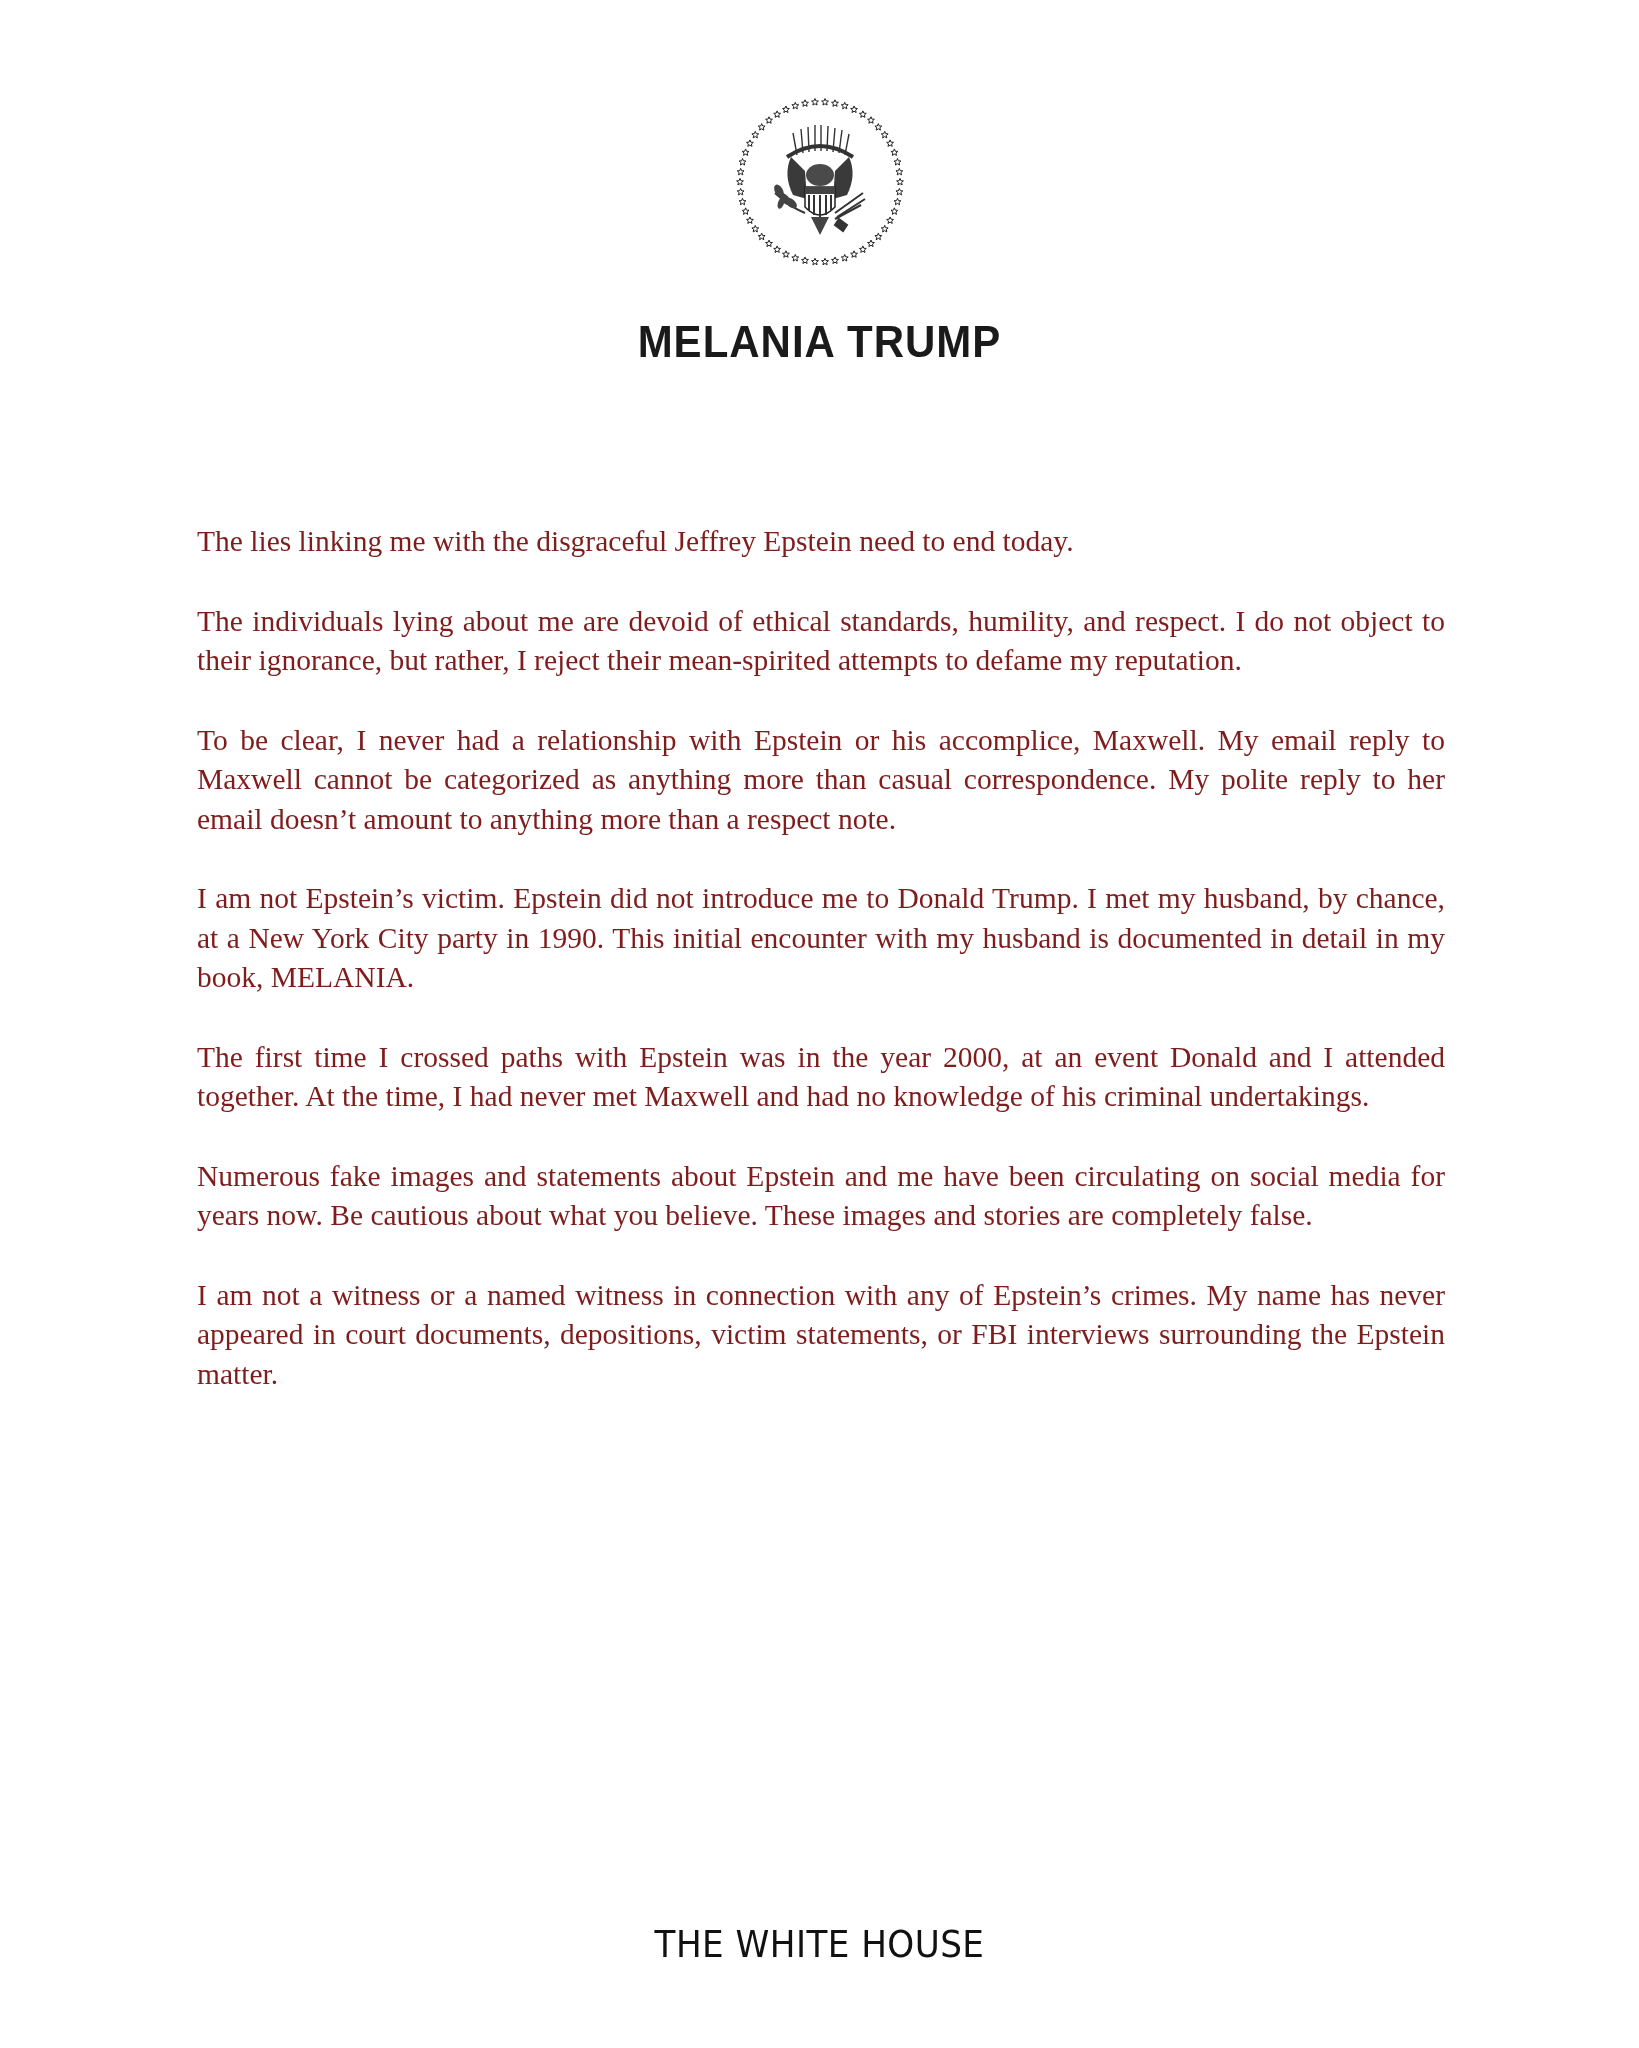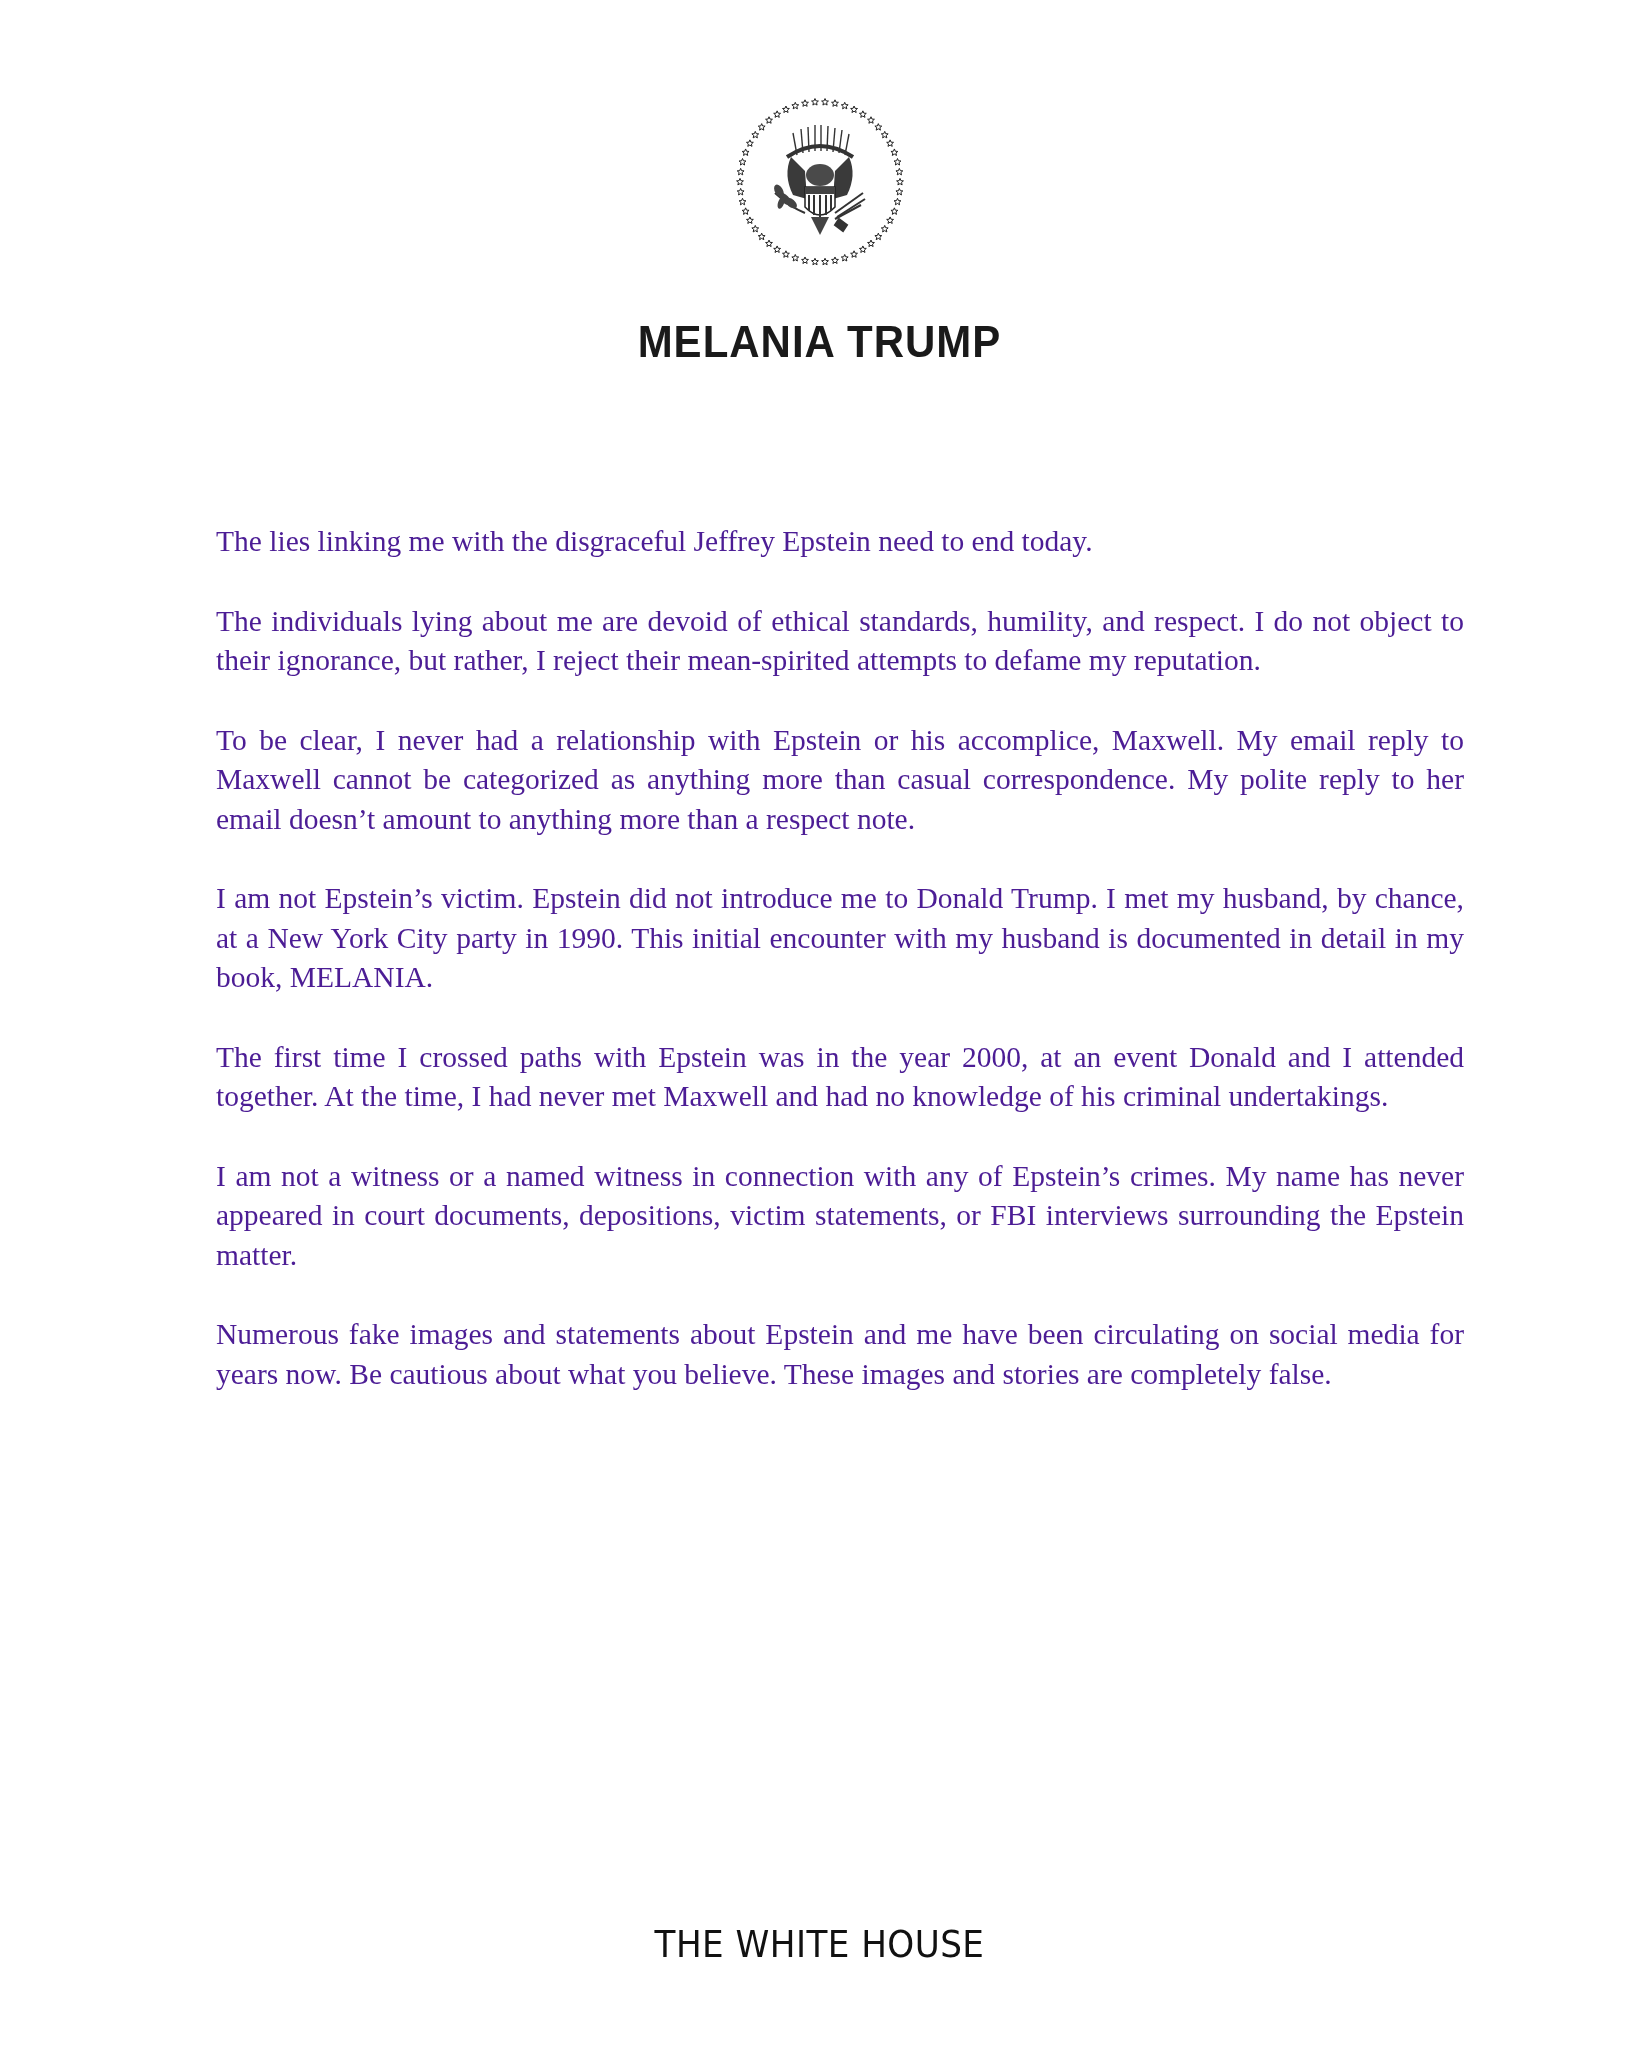"The lies linking me with" .body-text { color: #4c1d95 -> #7f1d1d; left: 216px -> 197px }
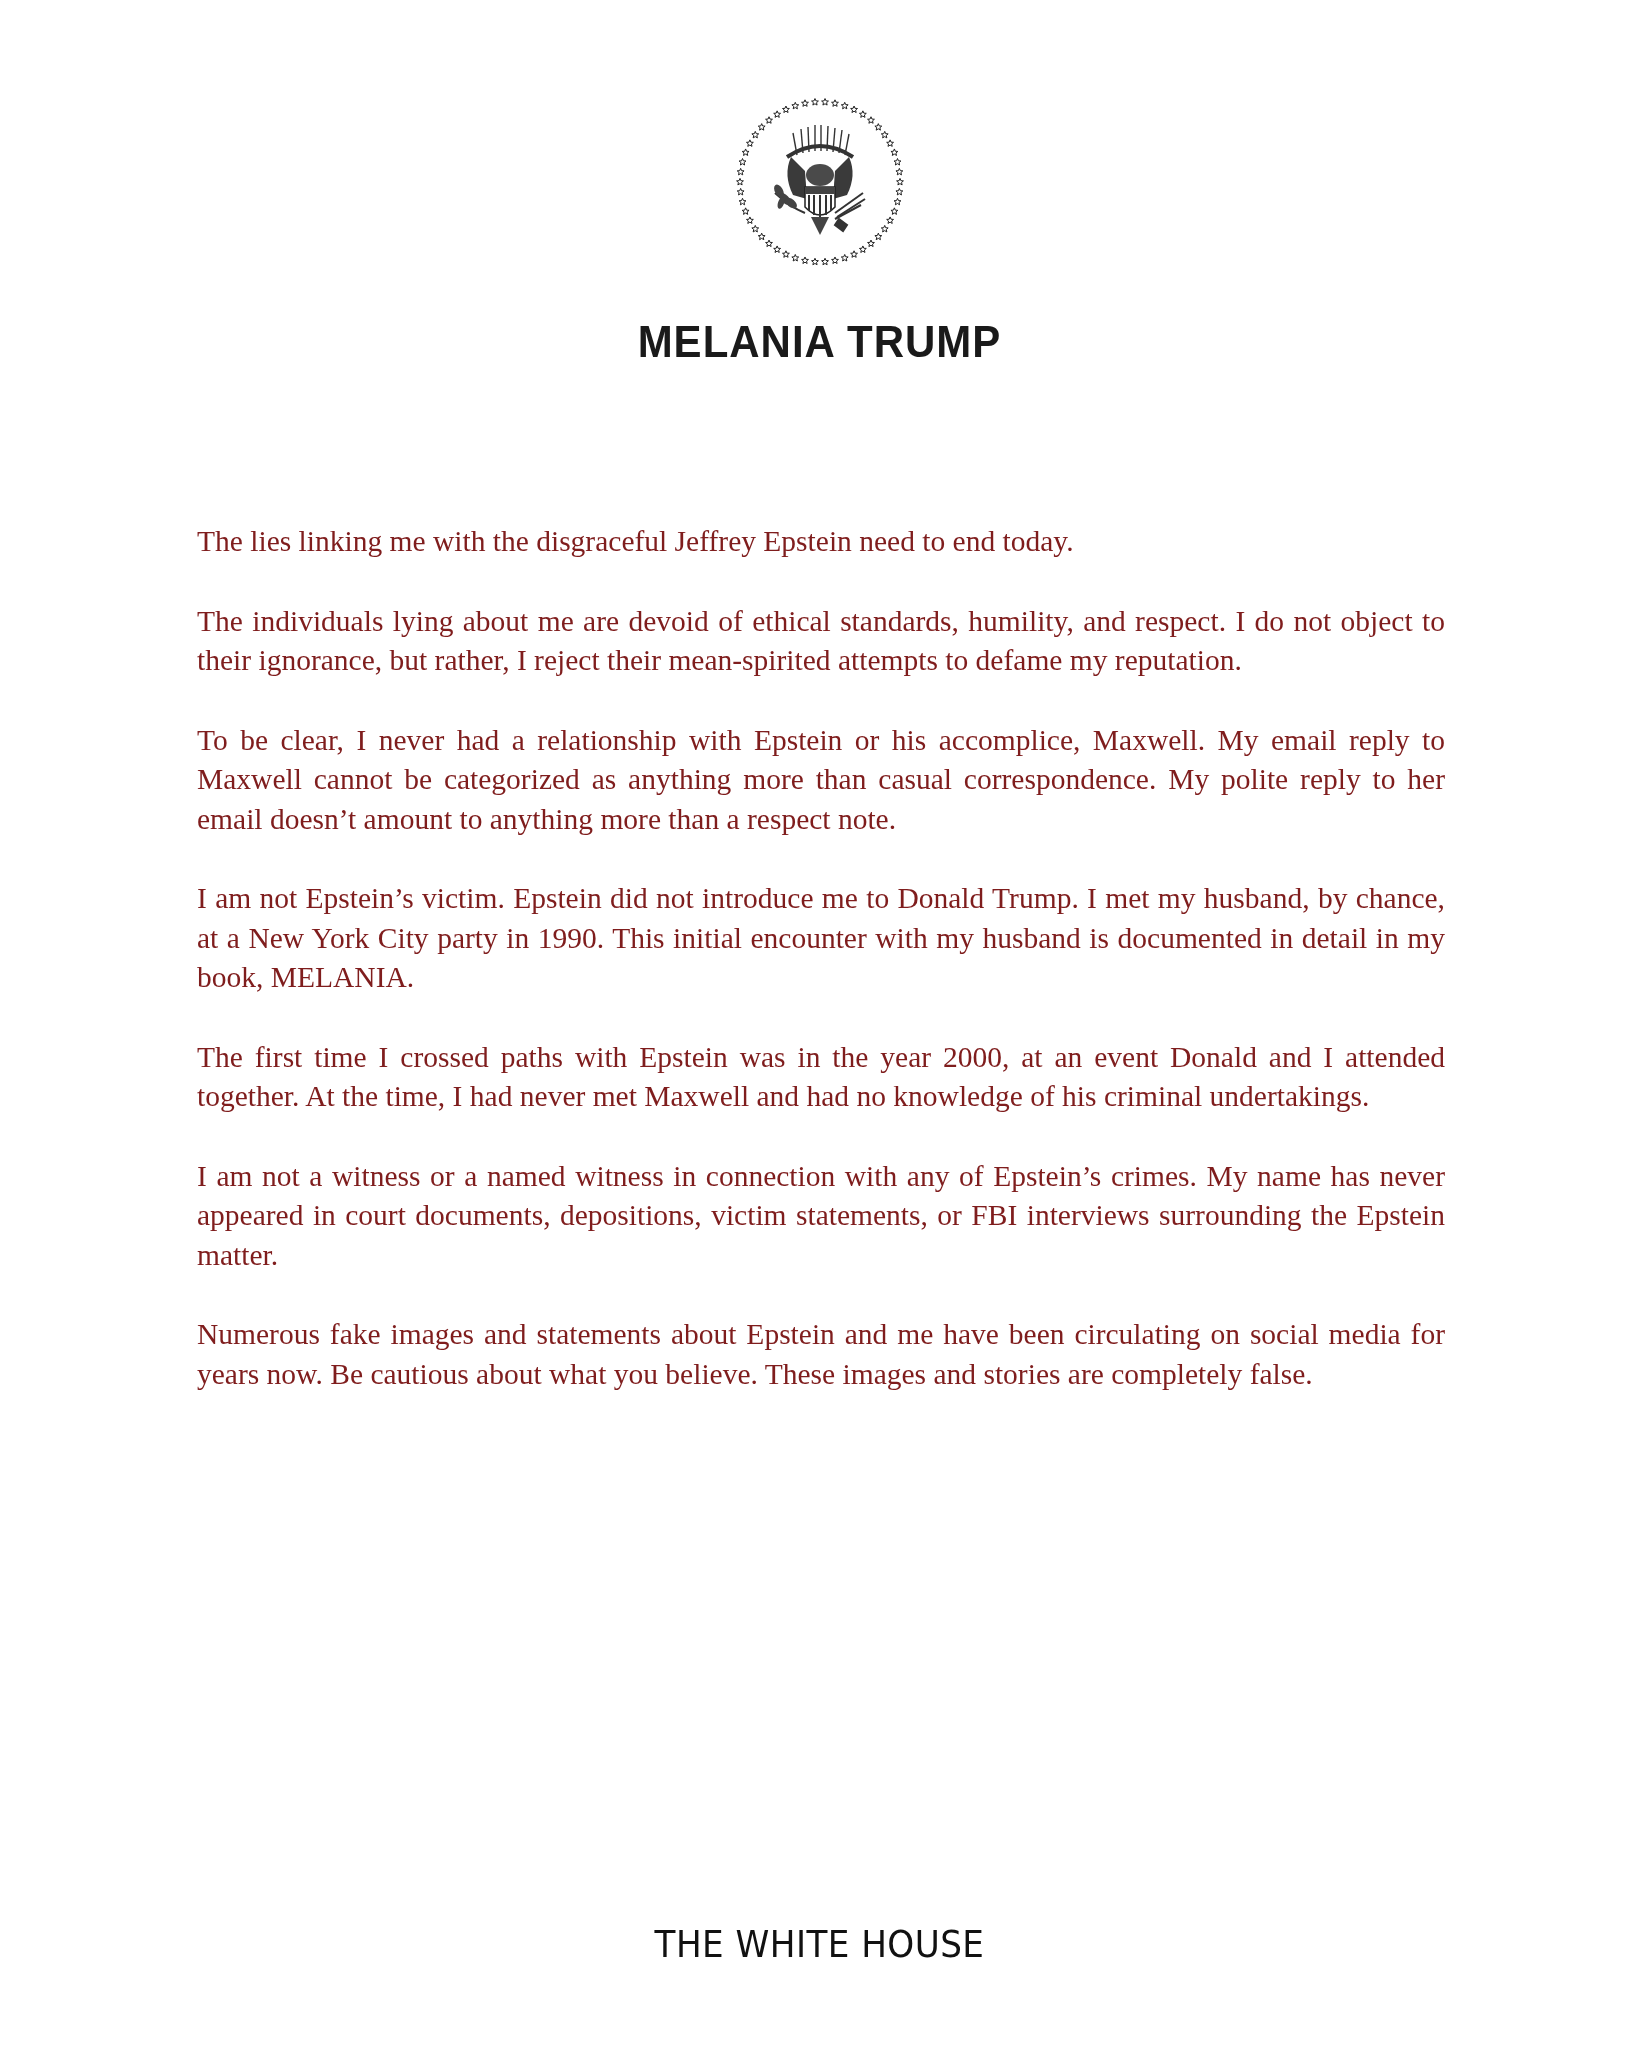"I am not a witness" p { order: before "Numerous fake images and statements" -> after "Numerous fake images and statements" }
